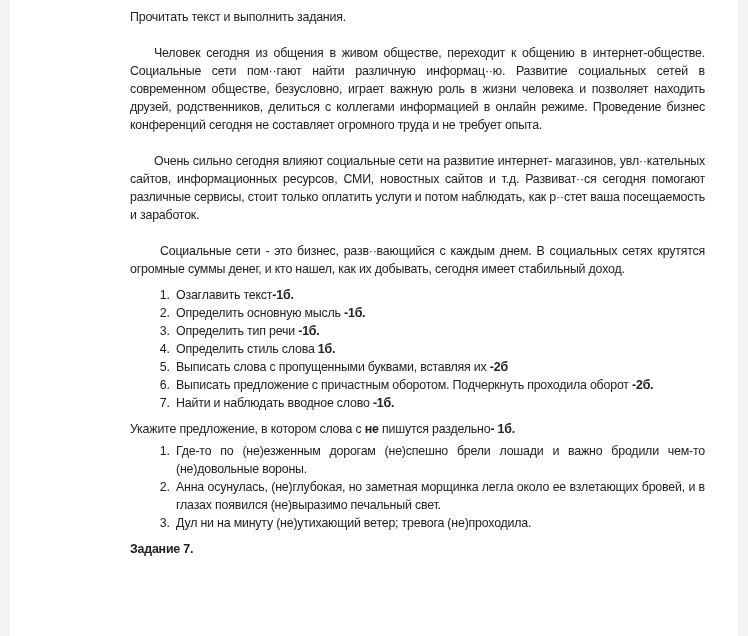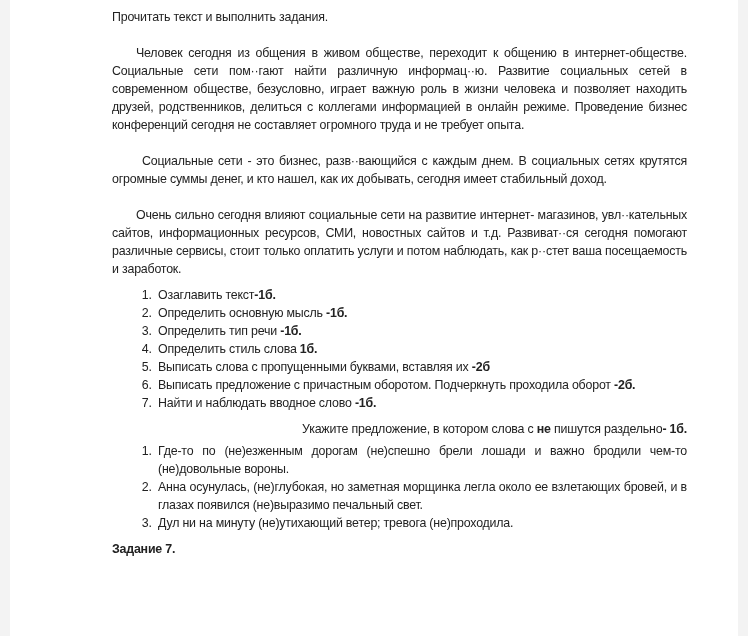"Прочитать текст и выполнить задания." .content { left: 102px -> 120px }
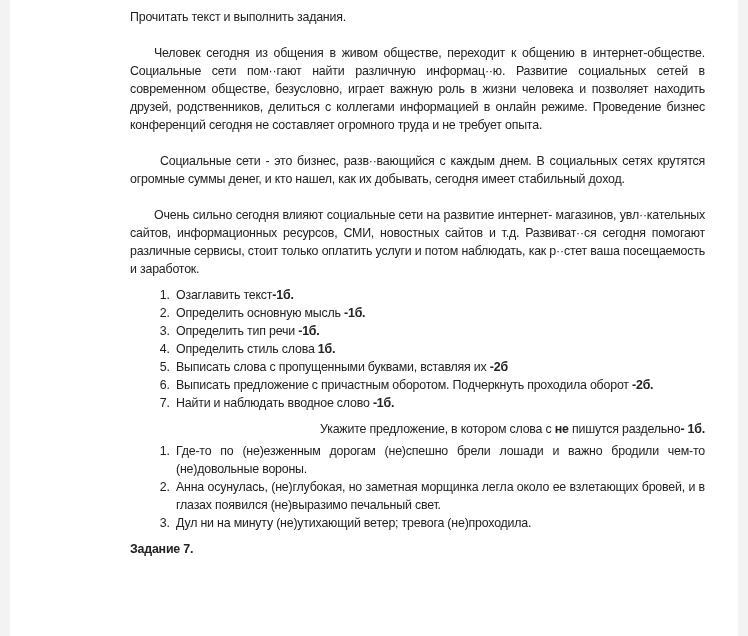"Социальные сети - это бизнес," p.para { order: before "Очень сильно сегодня влияют социальные" -> after "Очень сильно сегодня влияют социальные" }
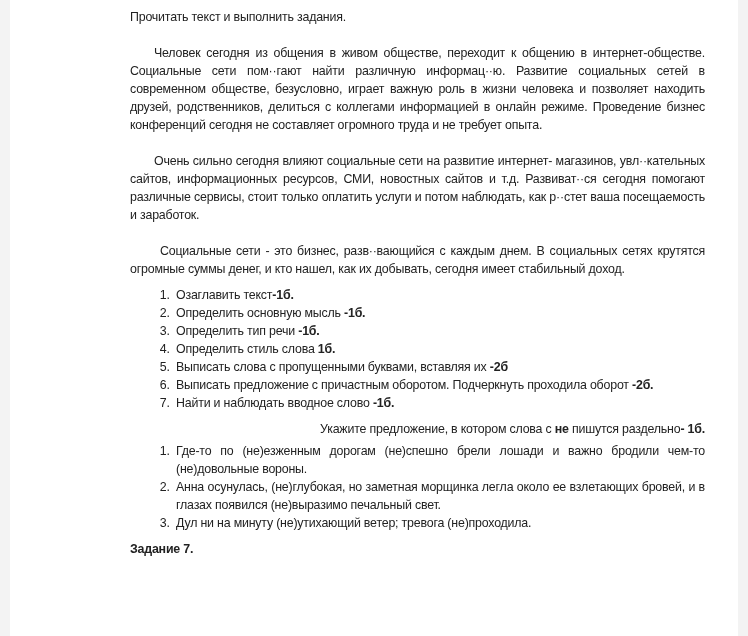"Укажите предложение, в котором слова" .task-question { text-align: right -> none }
